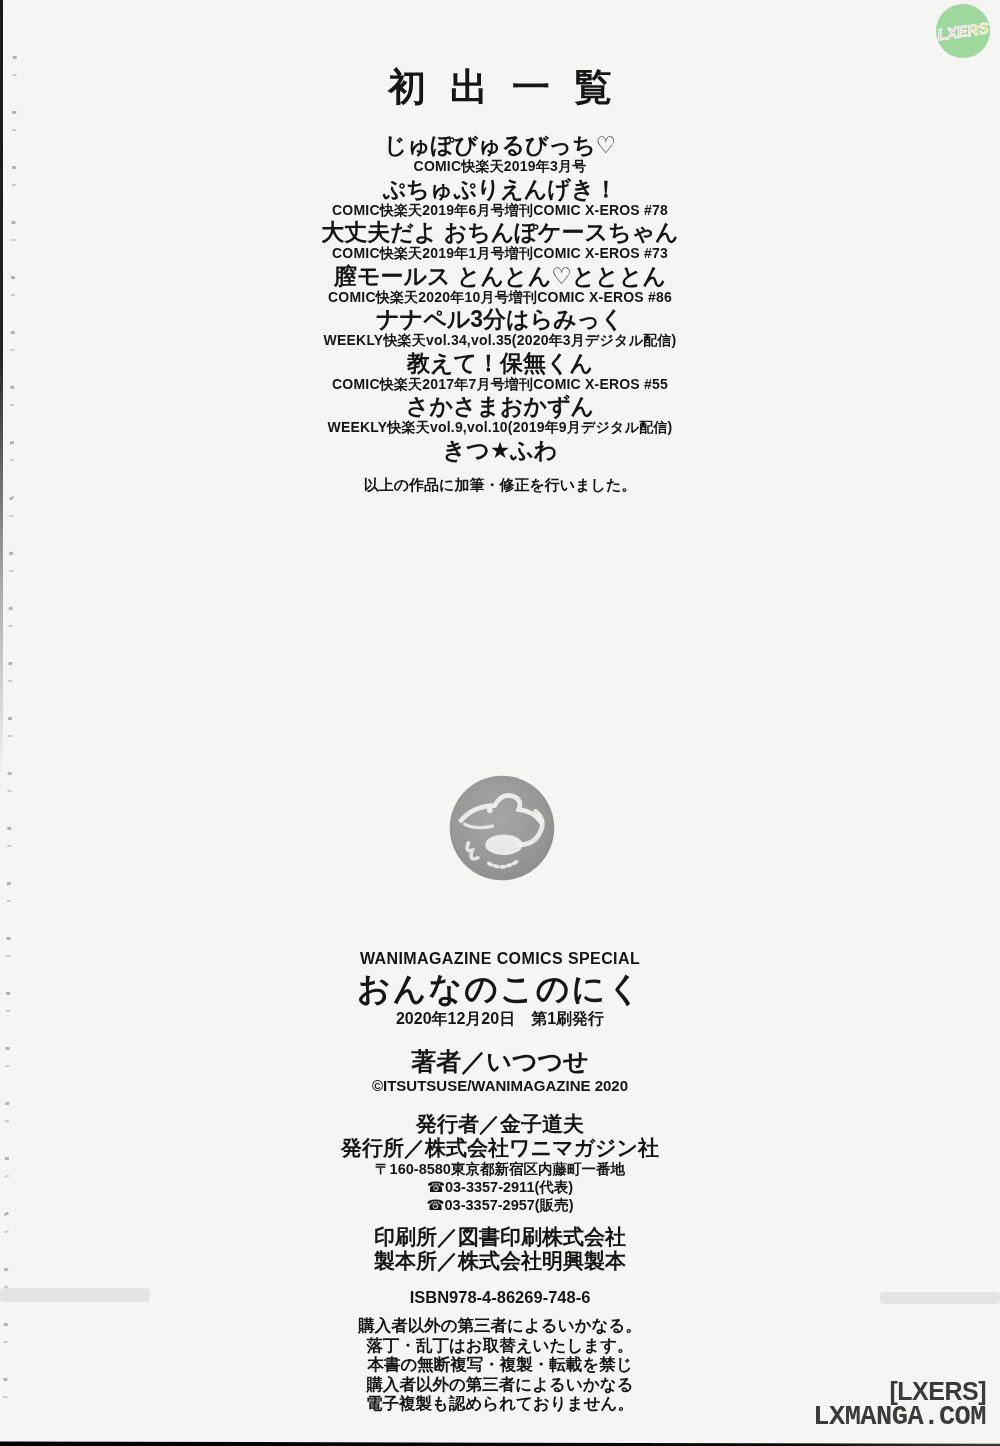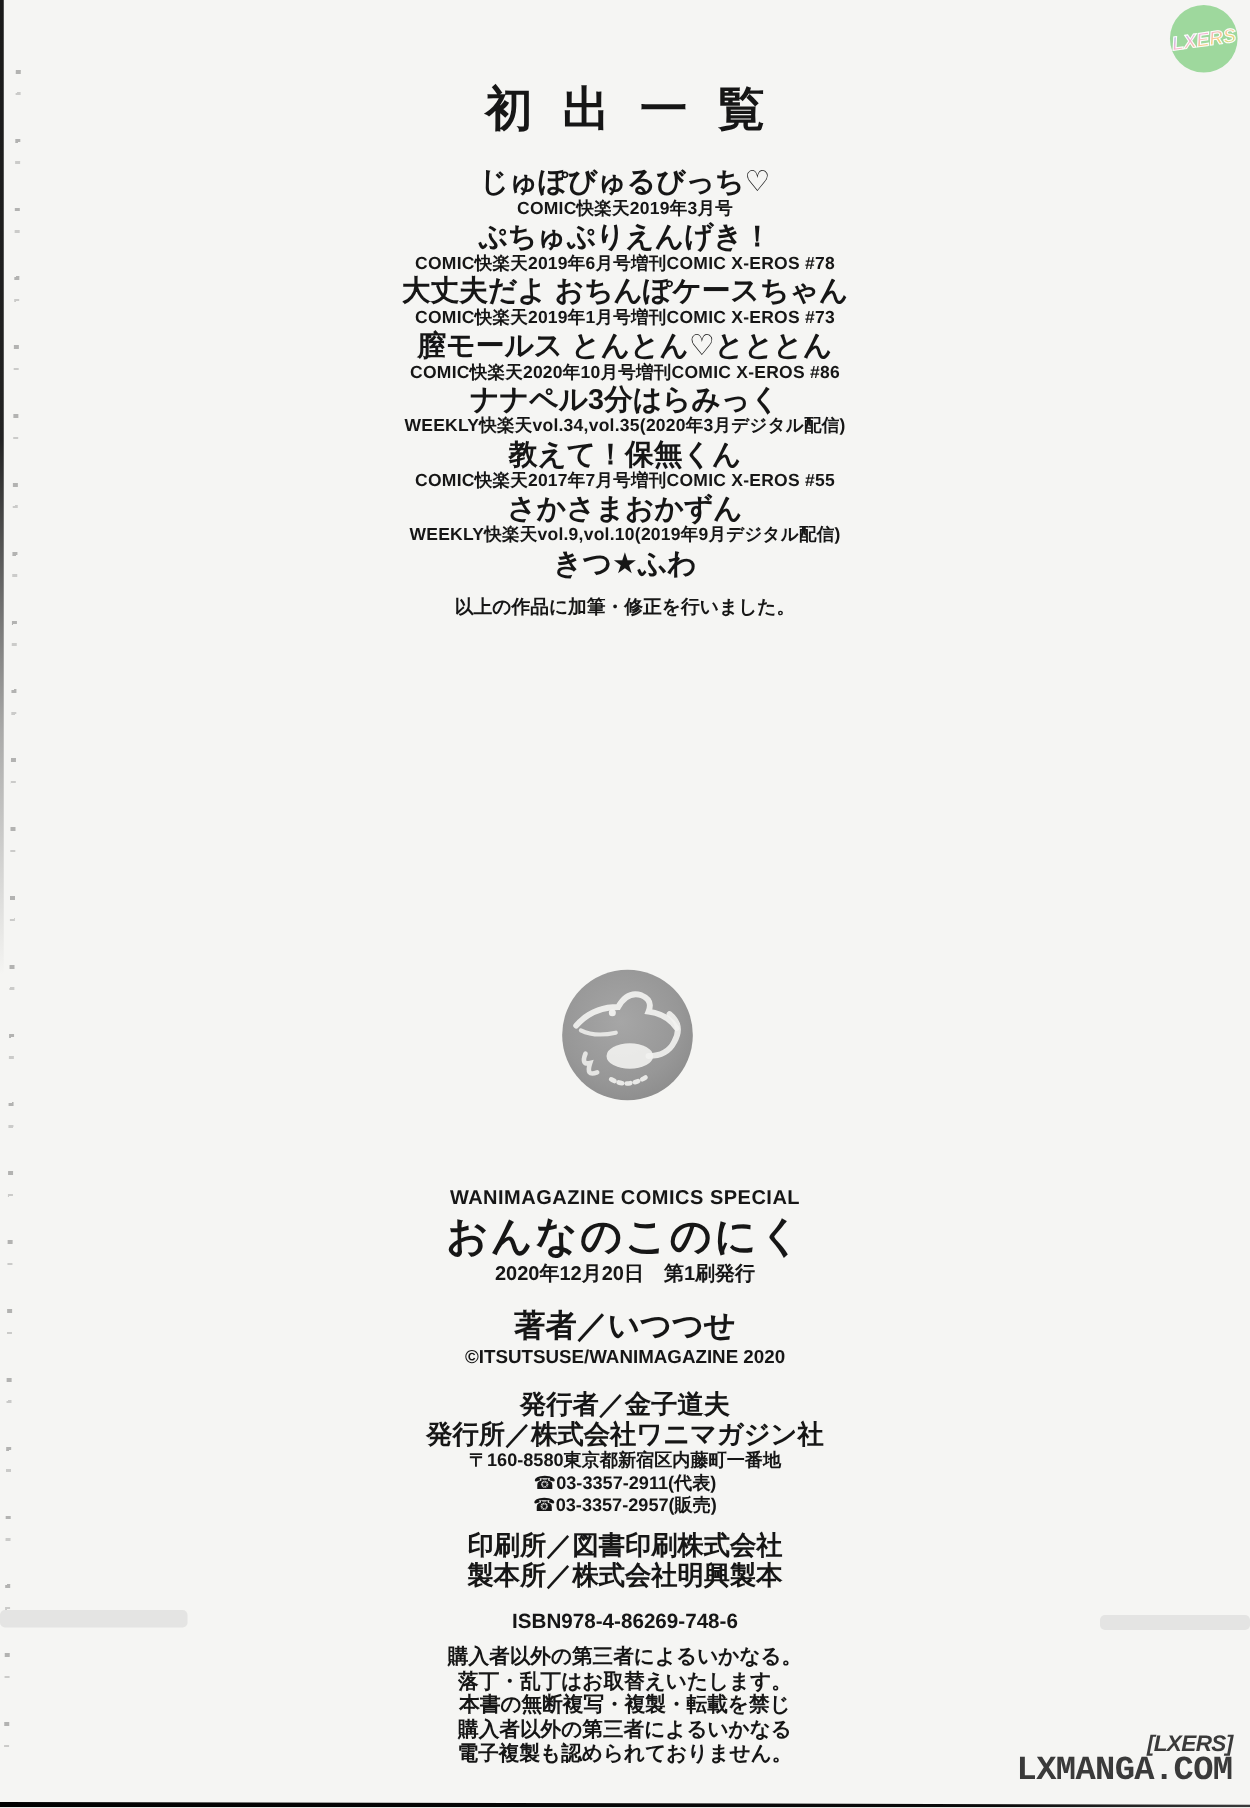"[LXERS]" .footer-tag { font-size: 18px -> 25px; font-style: italic -> none }
